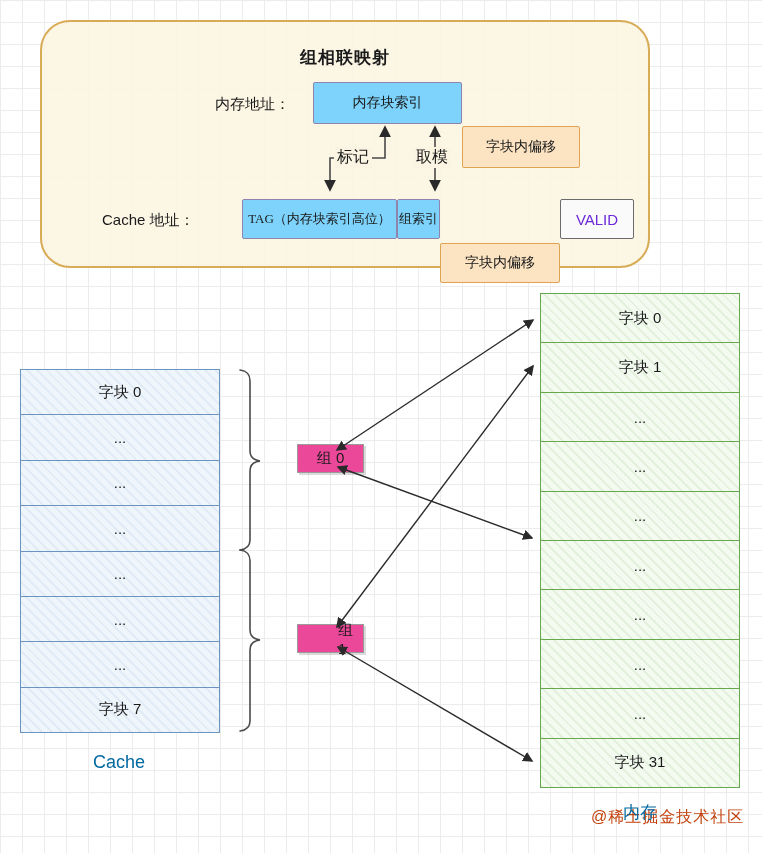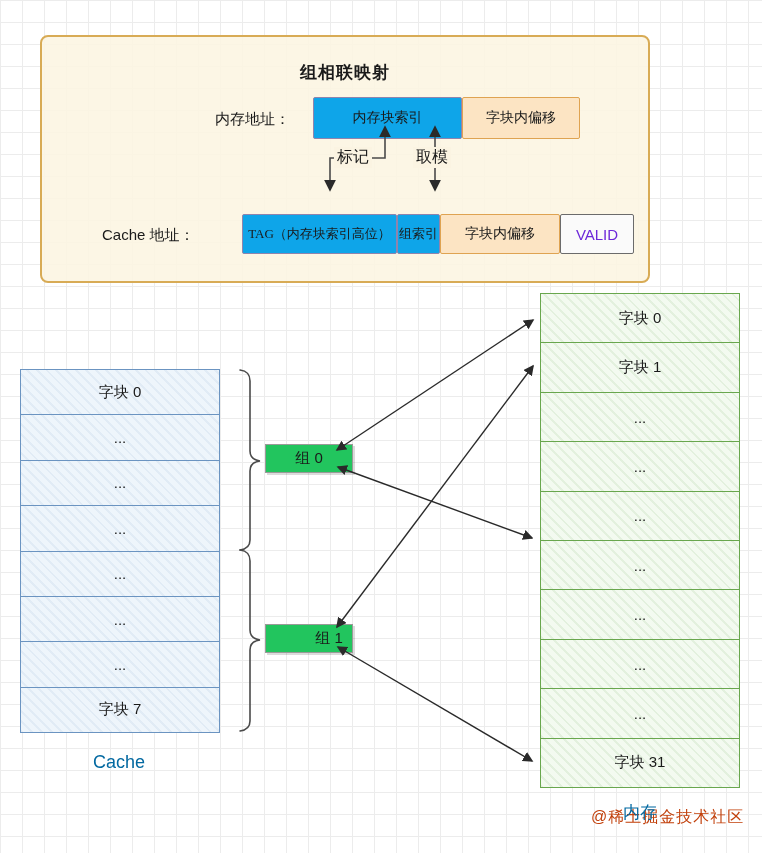"组相联映射" .panel { border-radius: 8px -> 30px; top: 35px -> 20px }
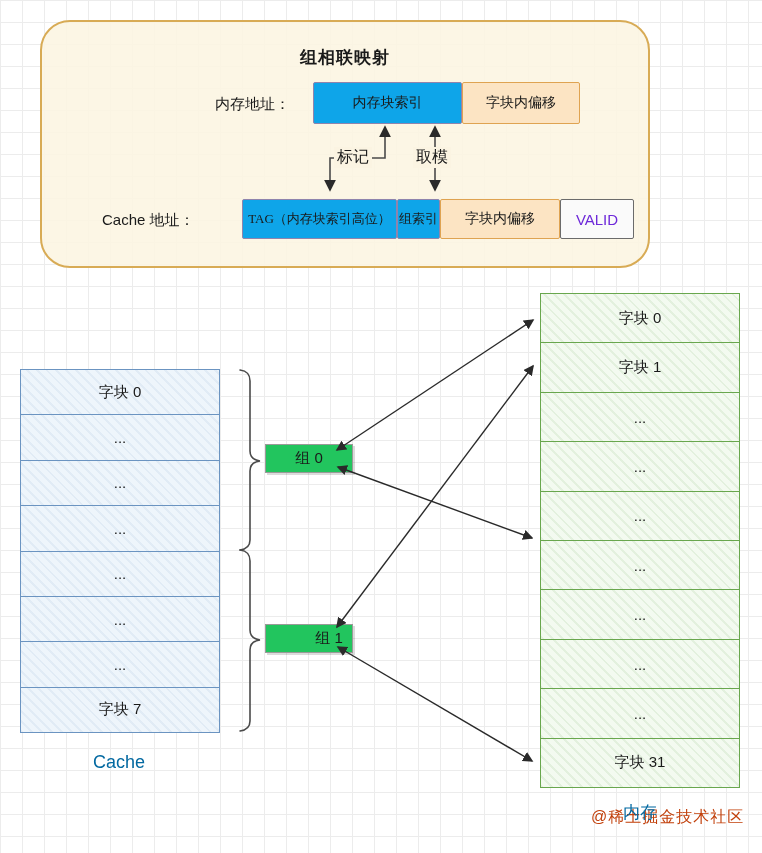"内存块索引" .purple { background: #0ea5e9 -> #7dd3fc }
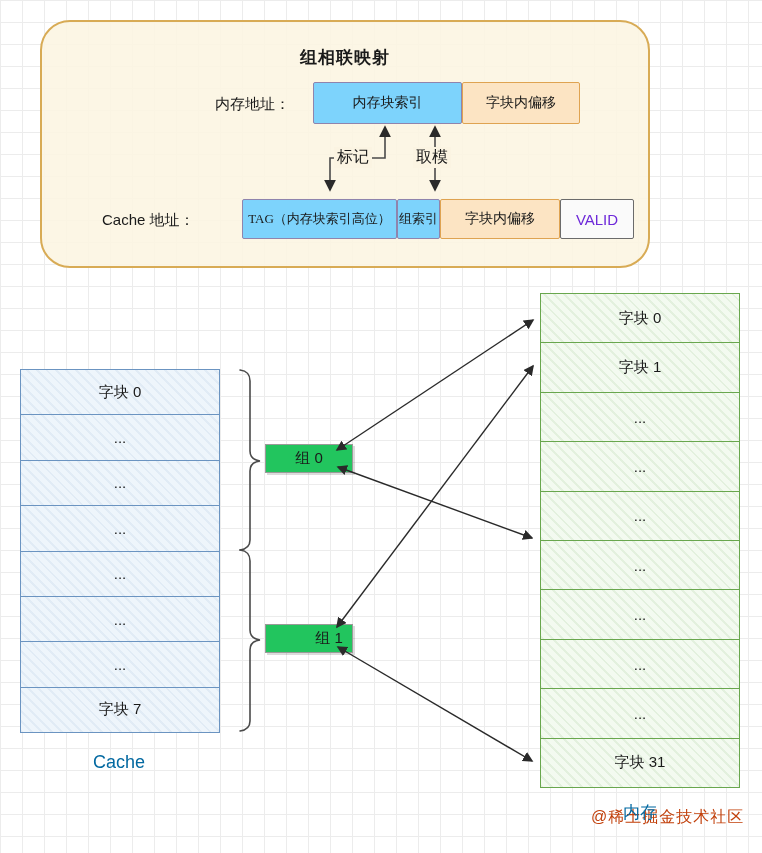"字块内偏移" .orange { margin-top: none -> 44px }
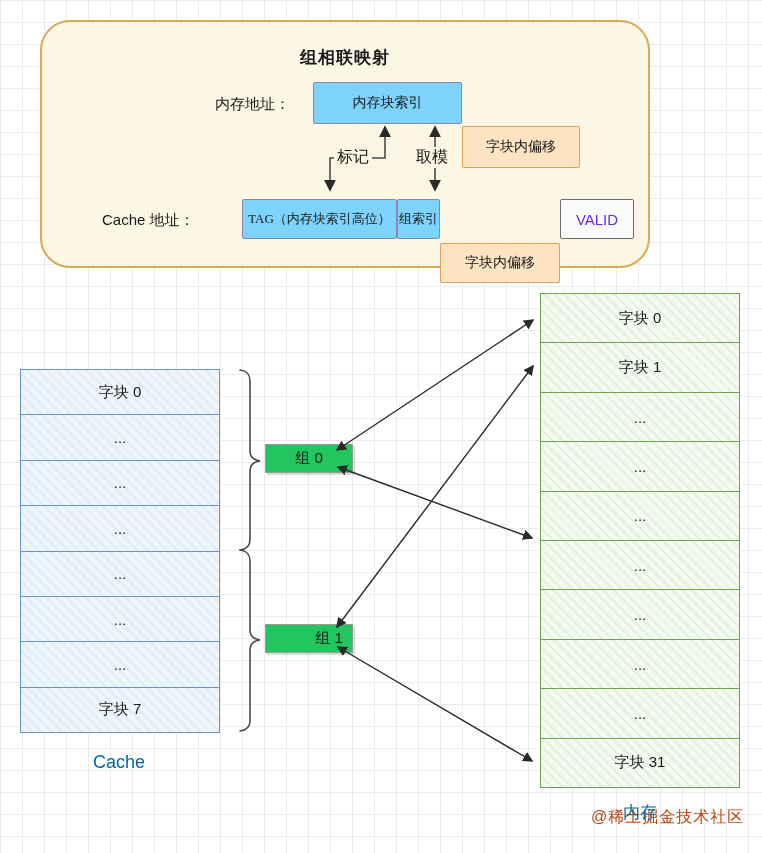"组 0" .set-box { background: #22c55e -> #ec4899; margin-left: none -> 32px; width: 88px -> 67px }
